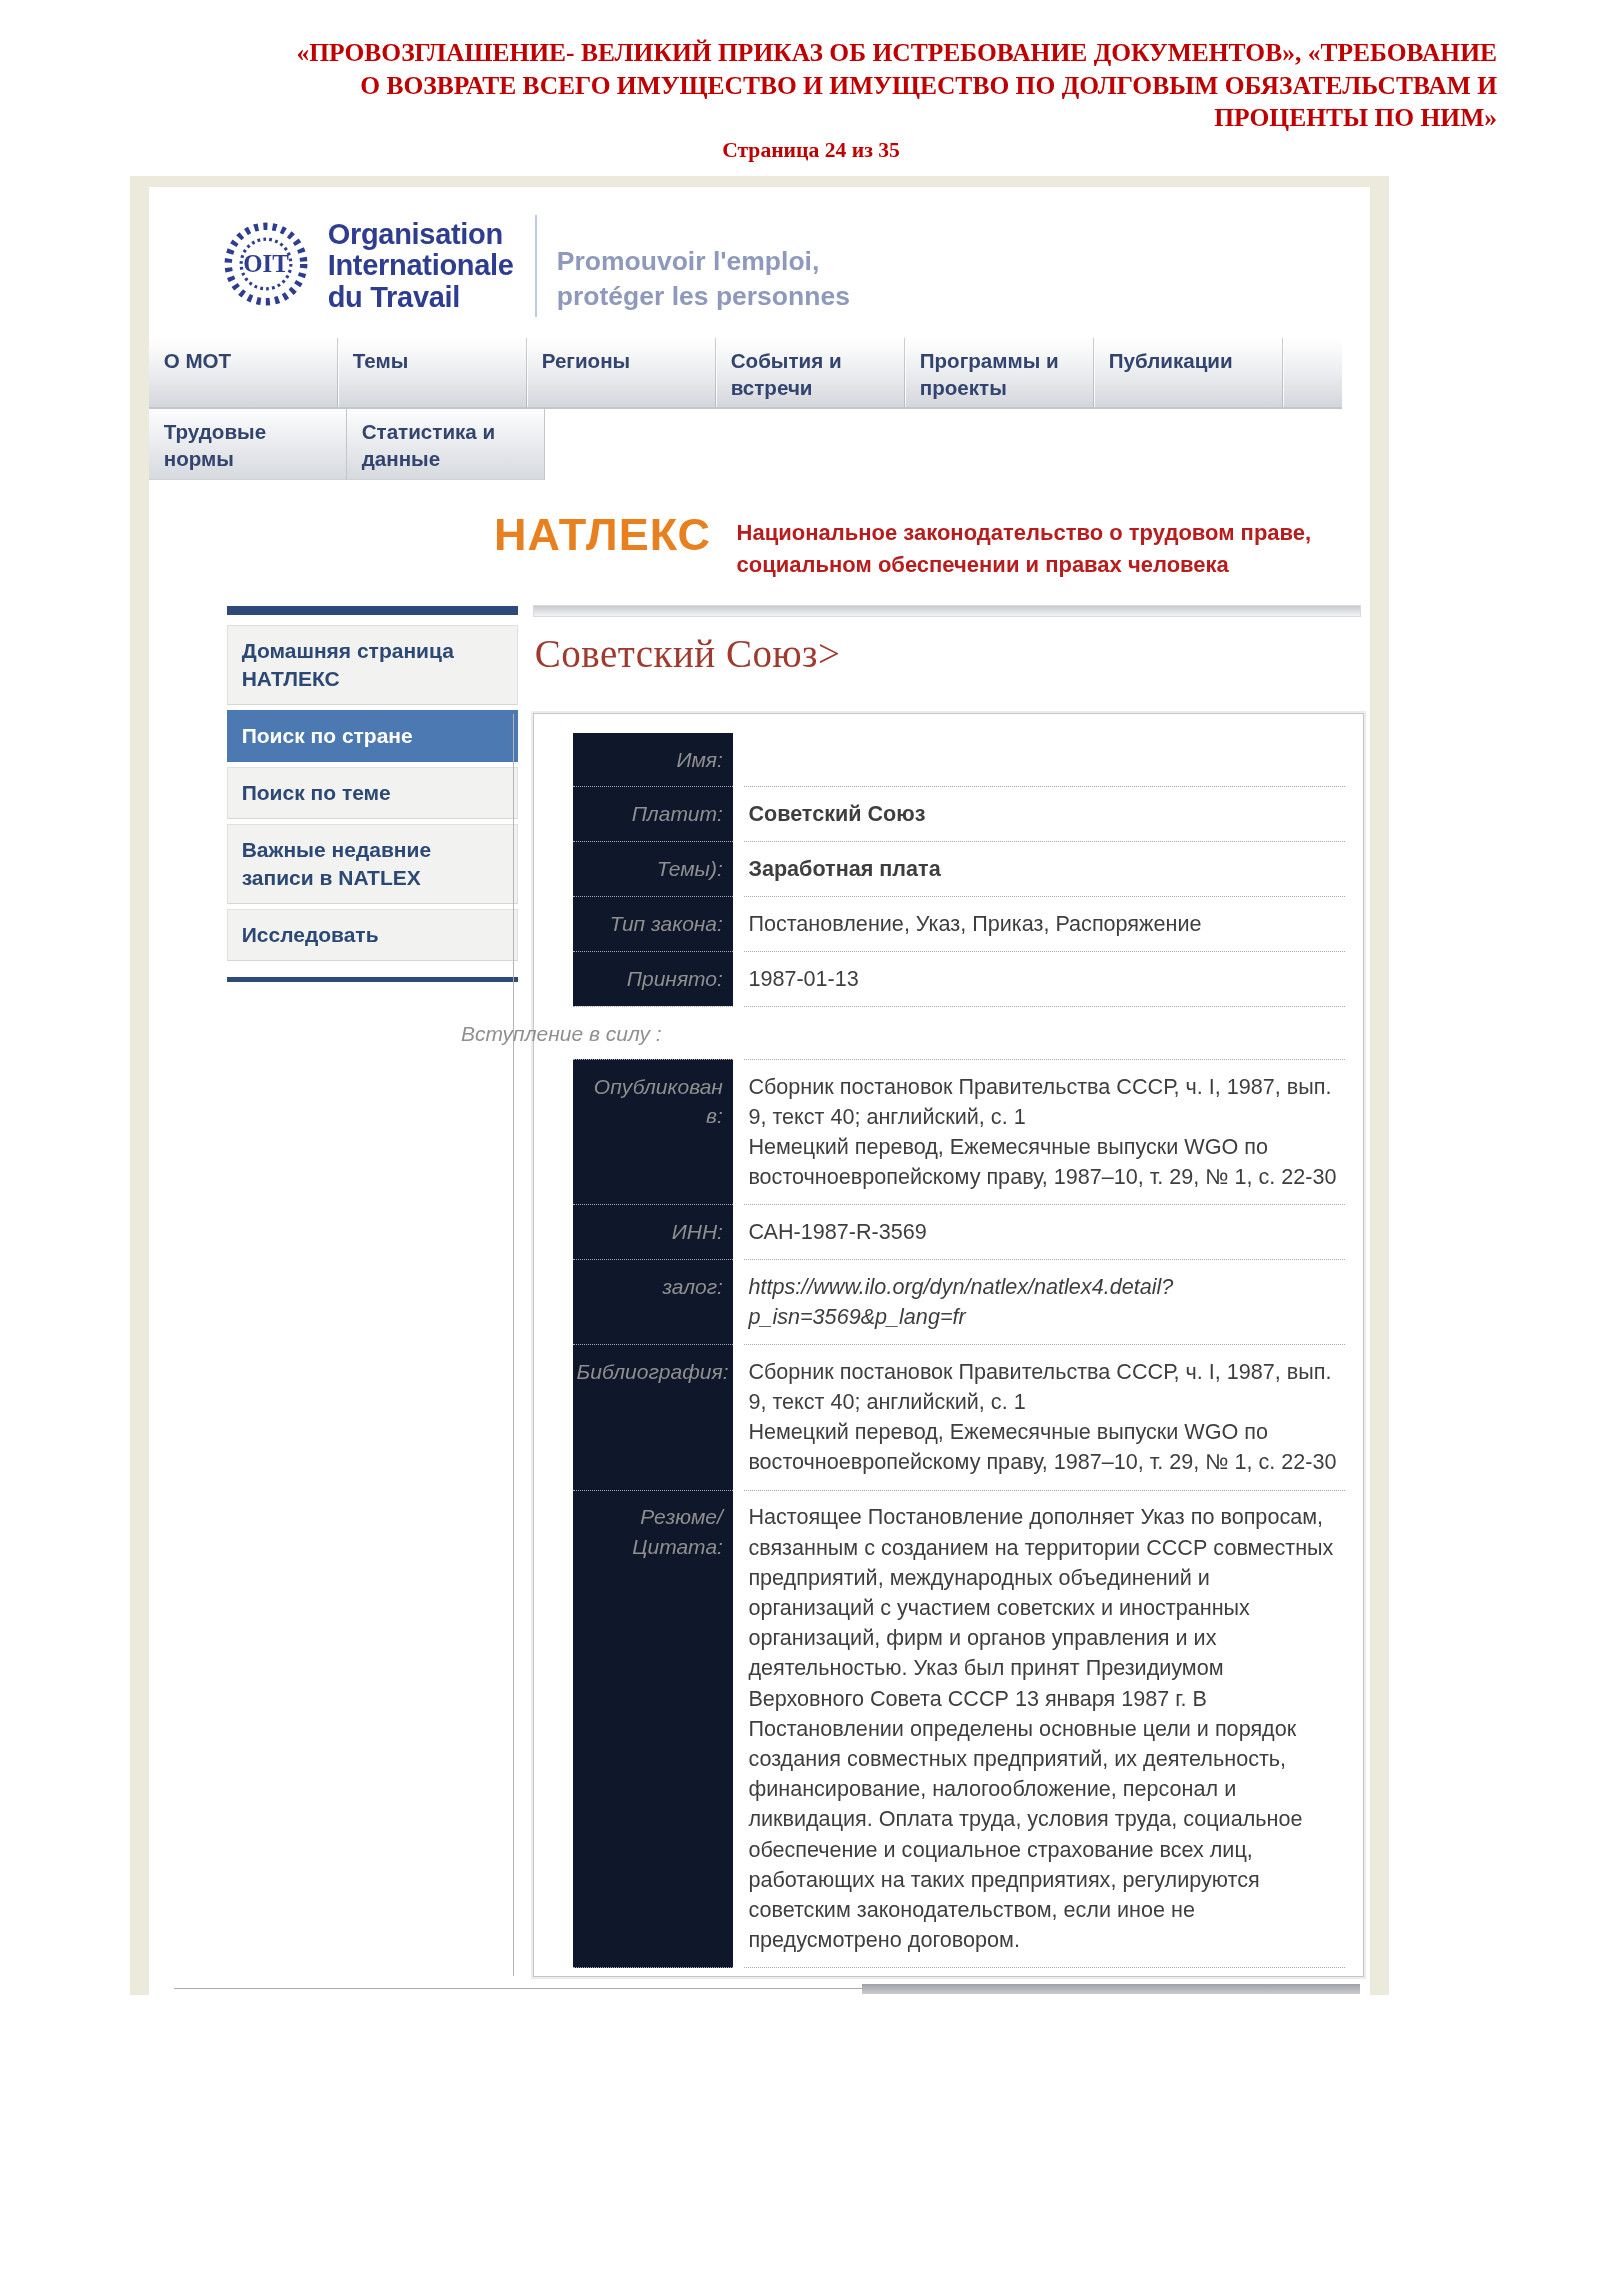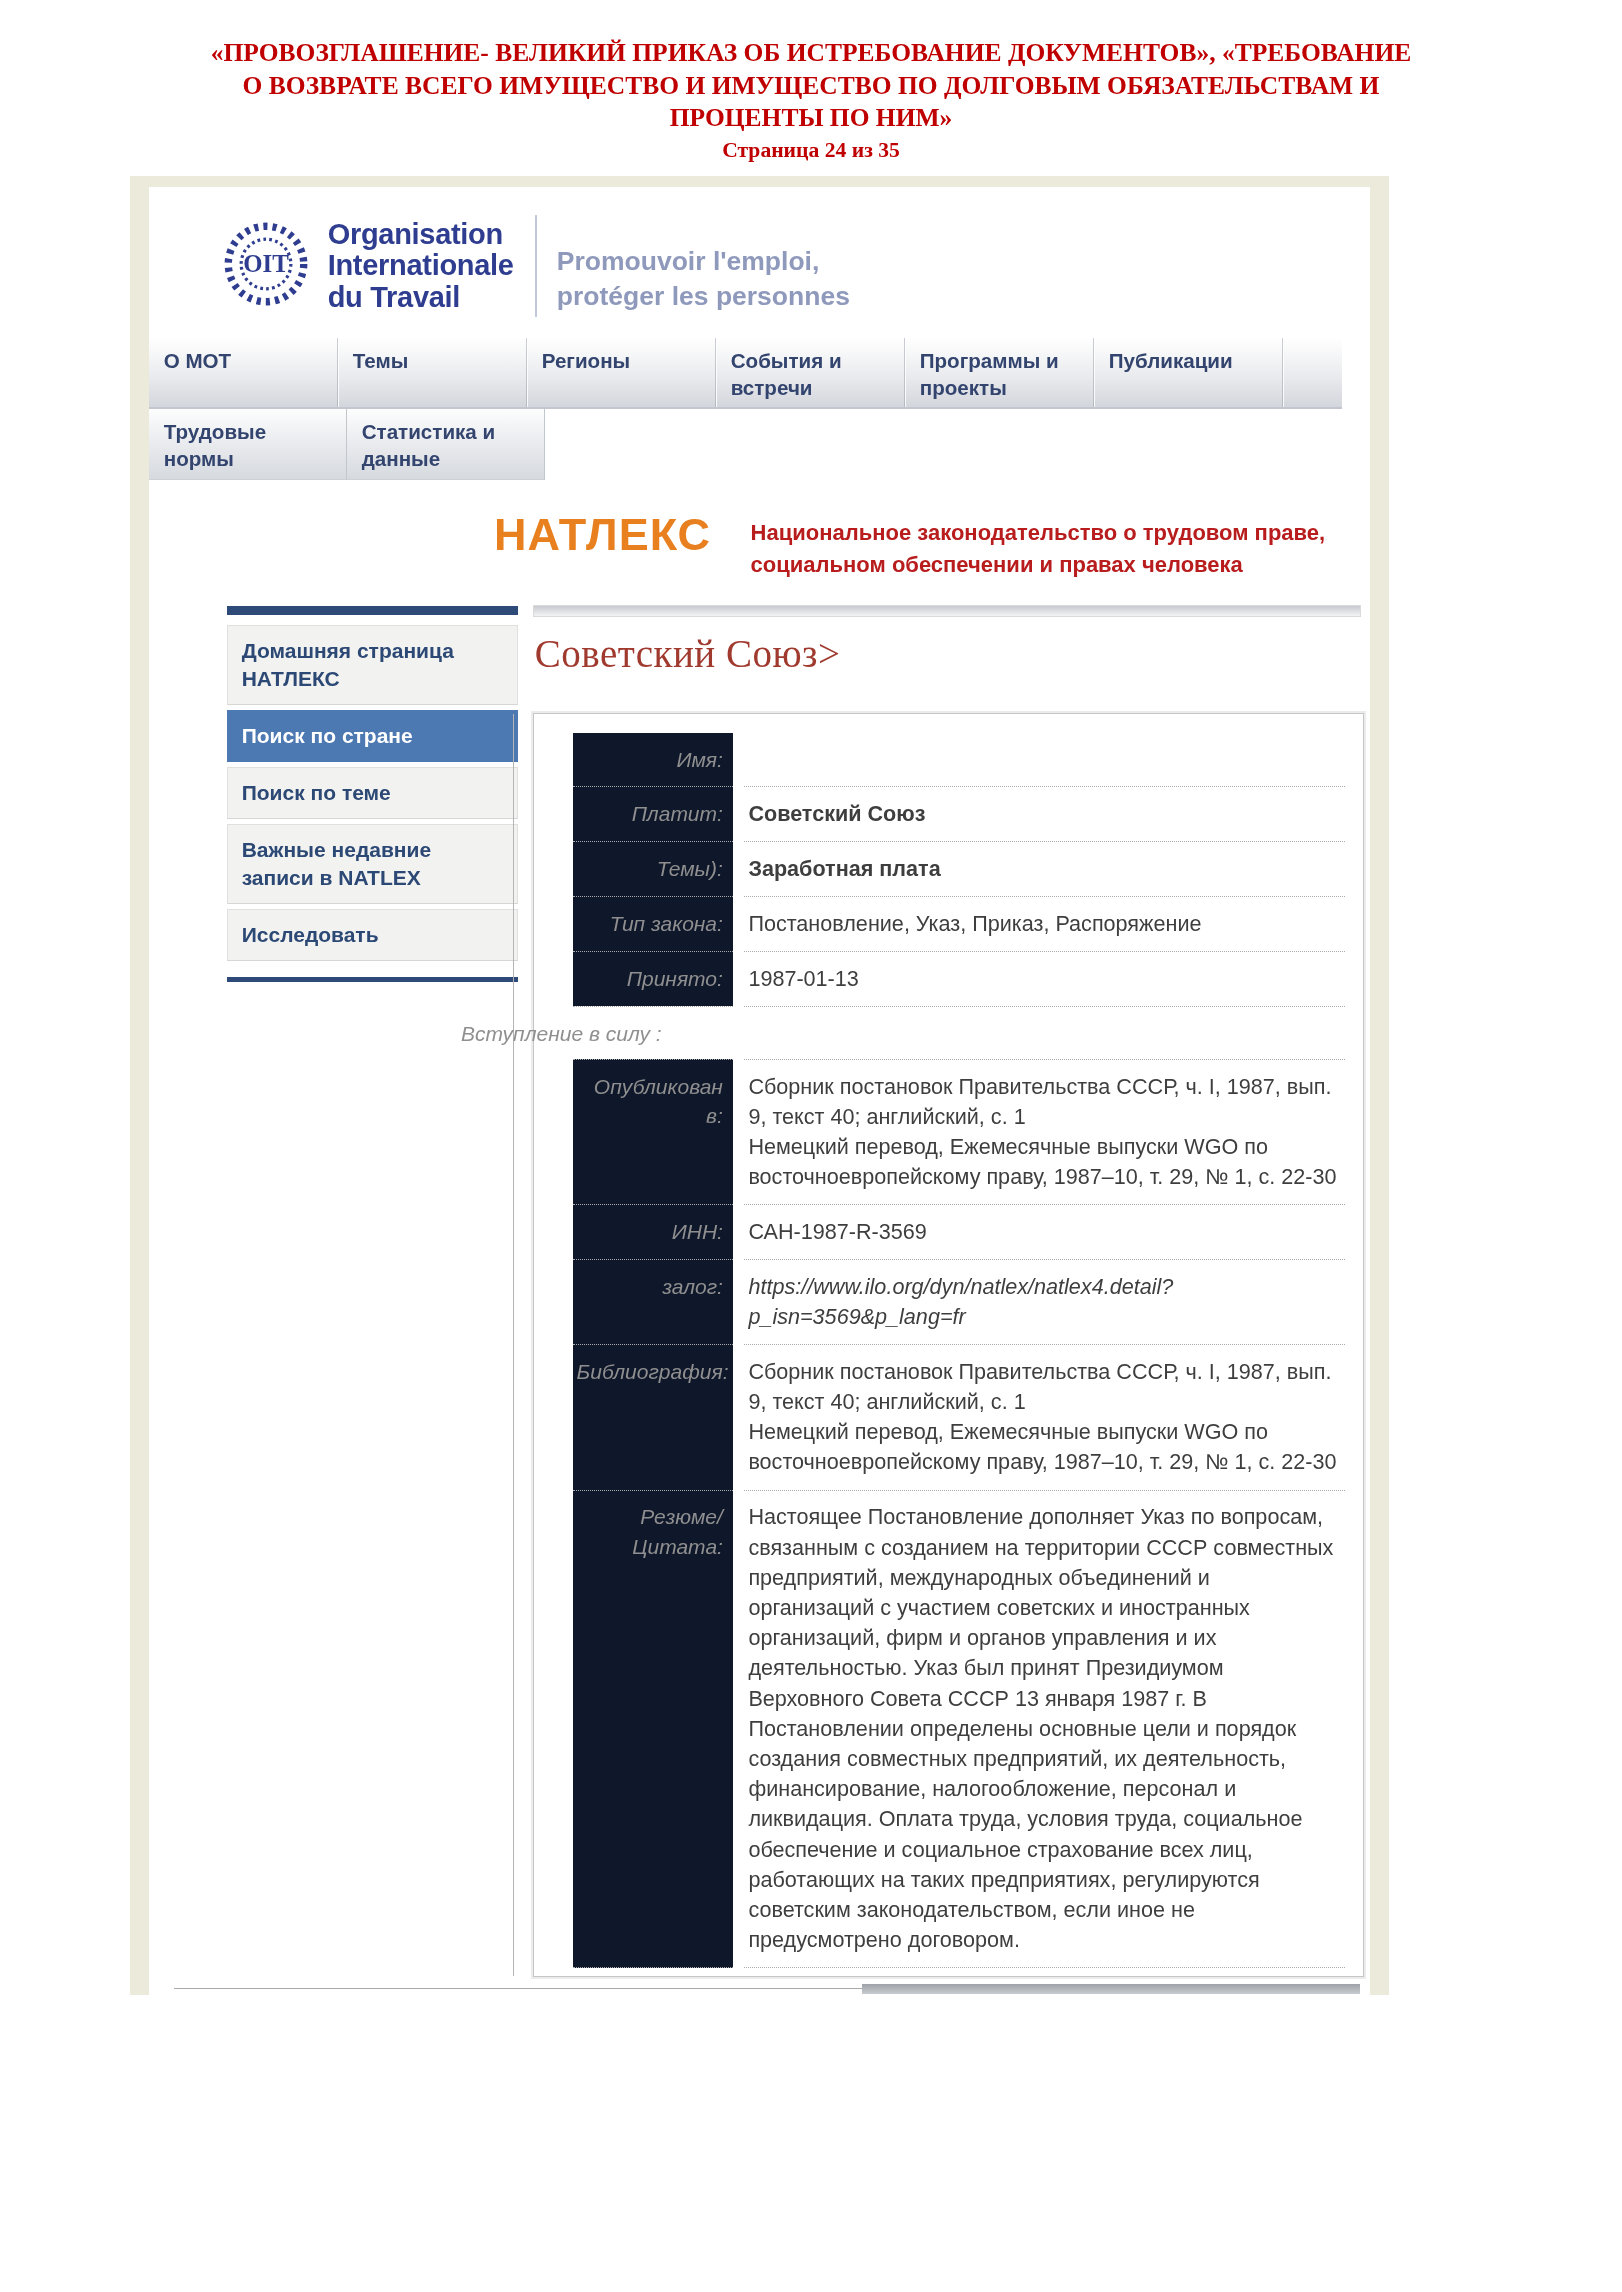"«ПРОВОЗГЛАШЕНИЕ- ВЕЛИКИЙ ПРИКАЗ ОБ" .banner { text-align: center -> right }
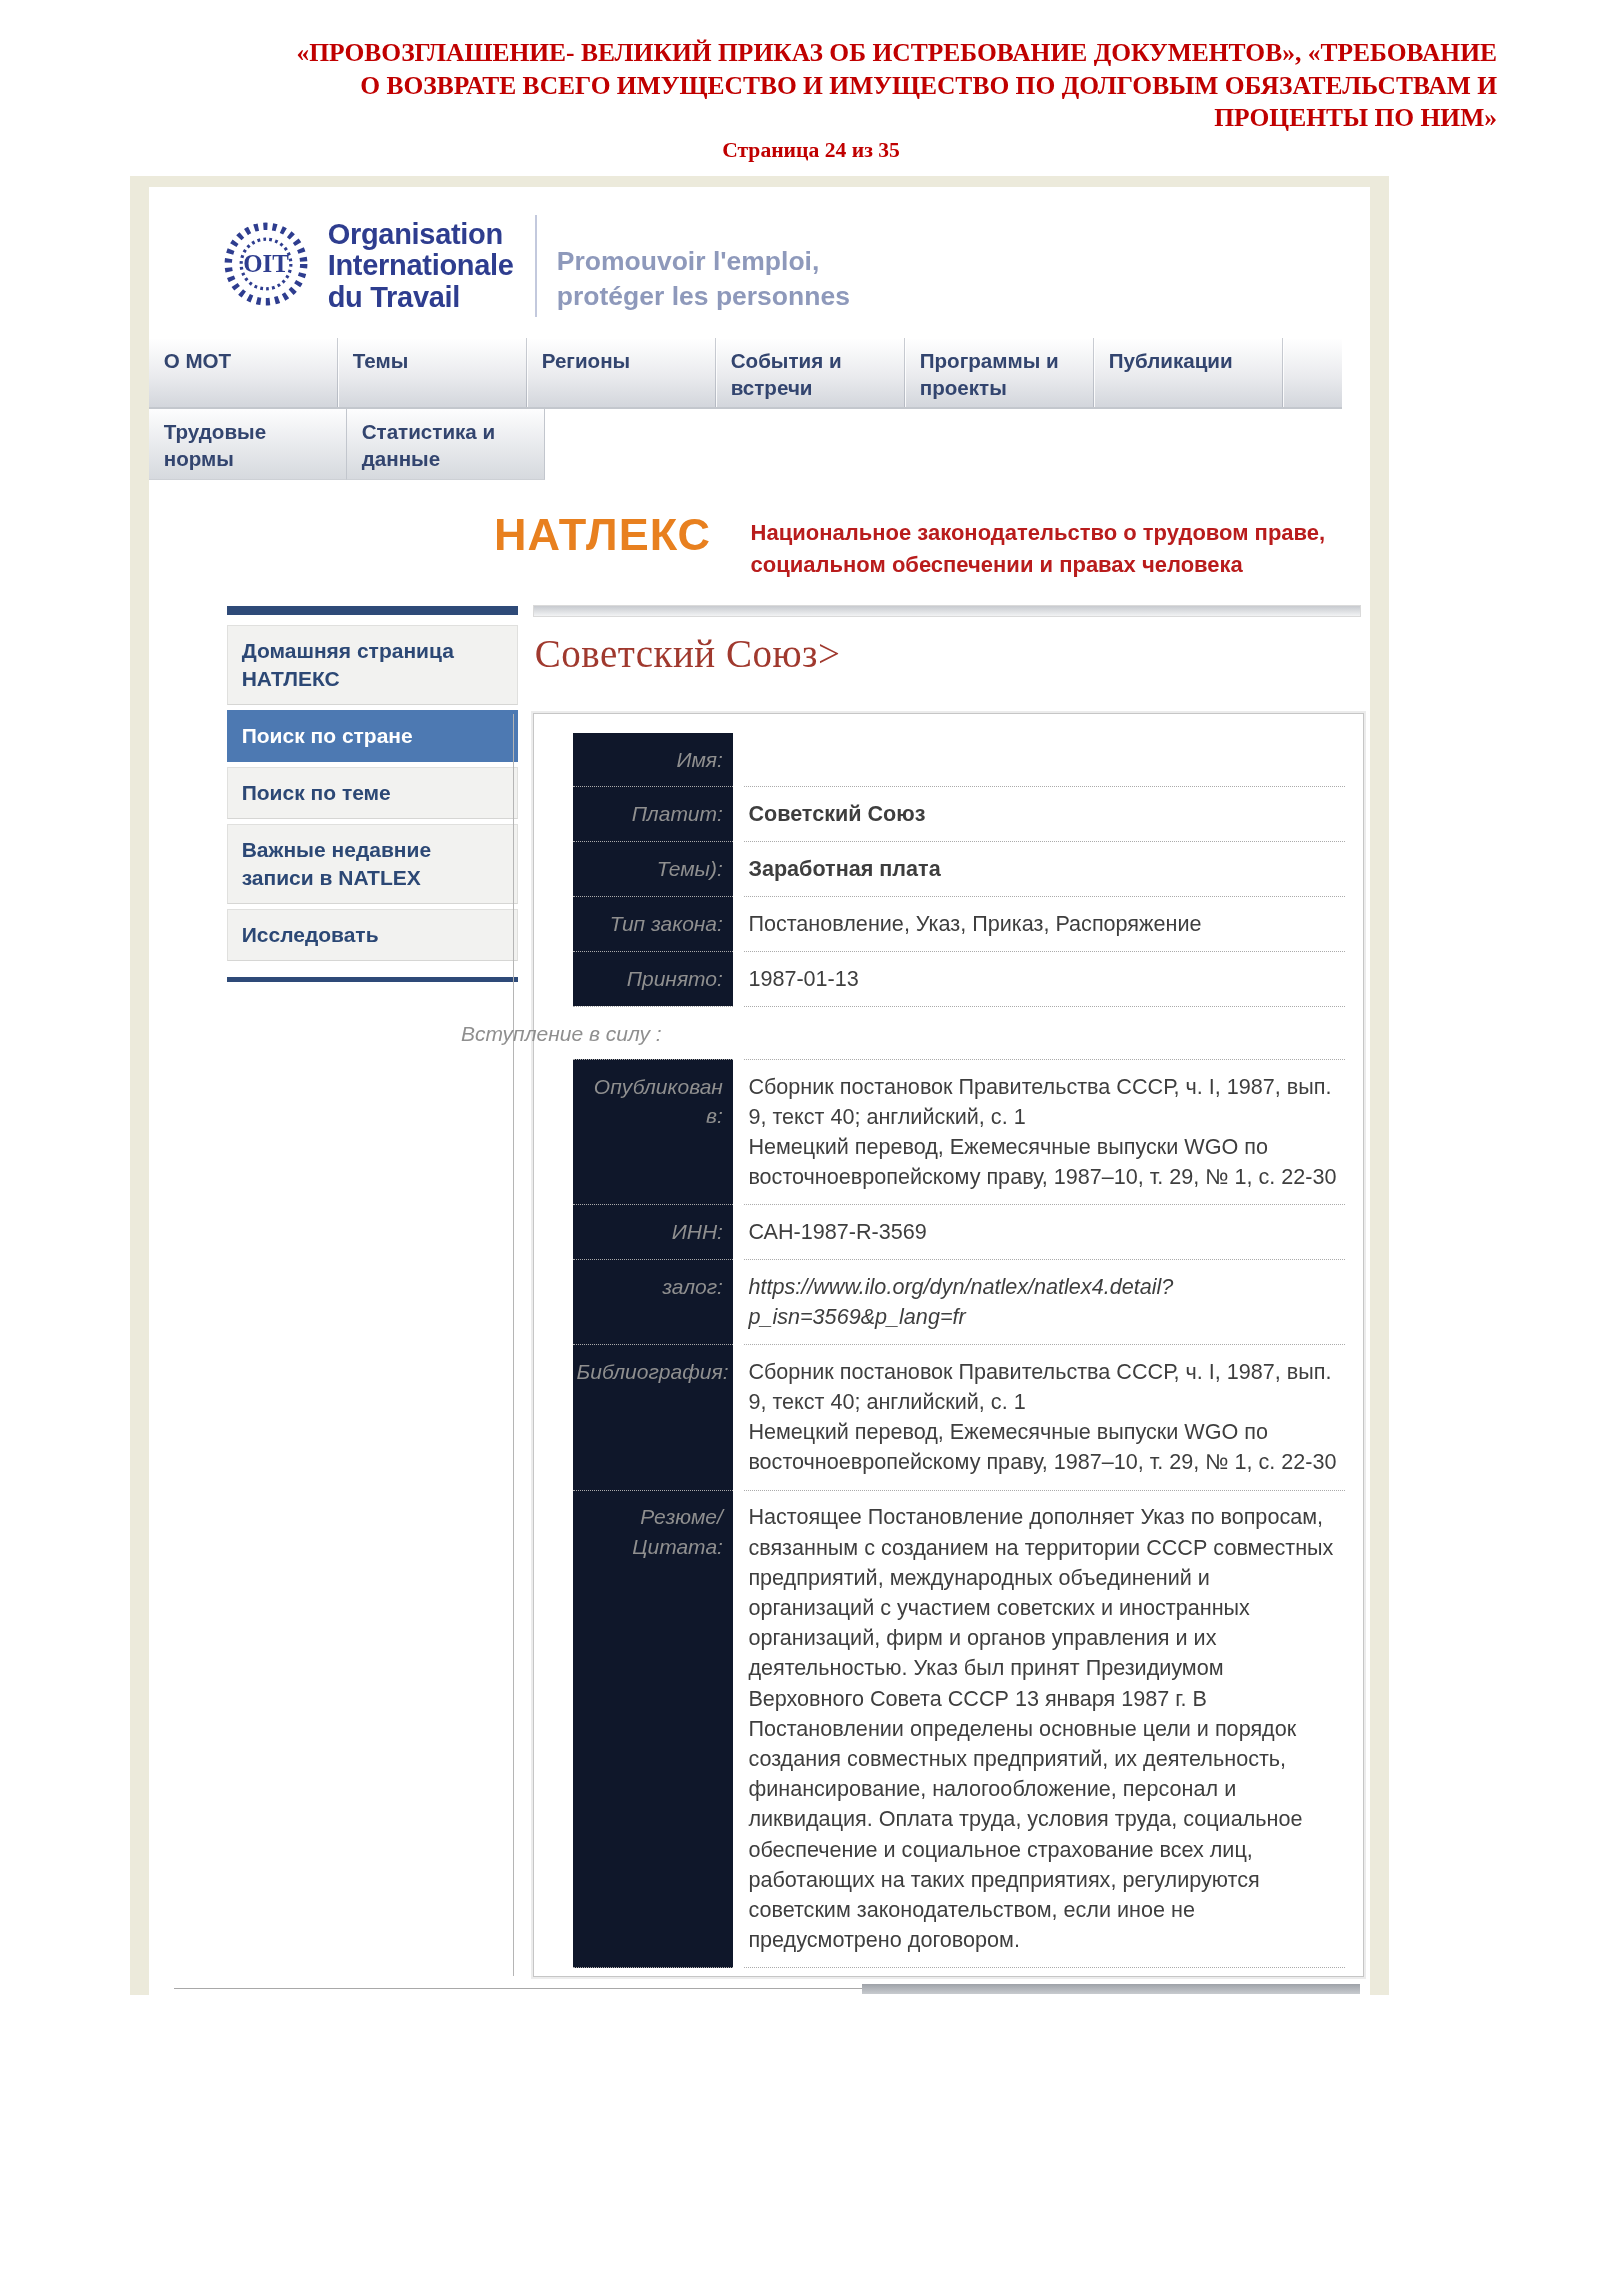"НАТЛЕКС" .natlex-row { gap: 14px -> none }
